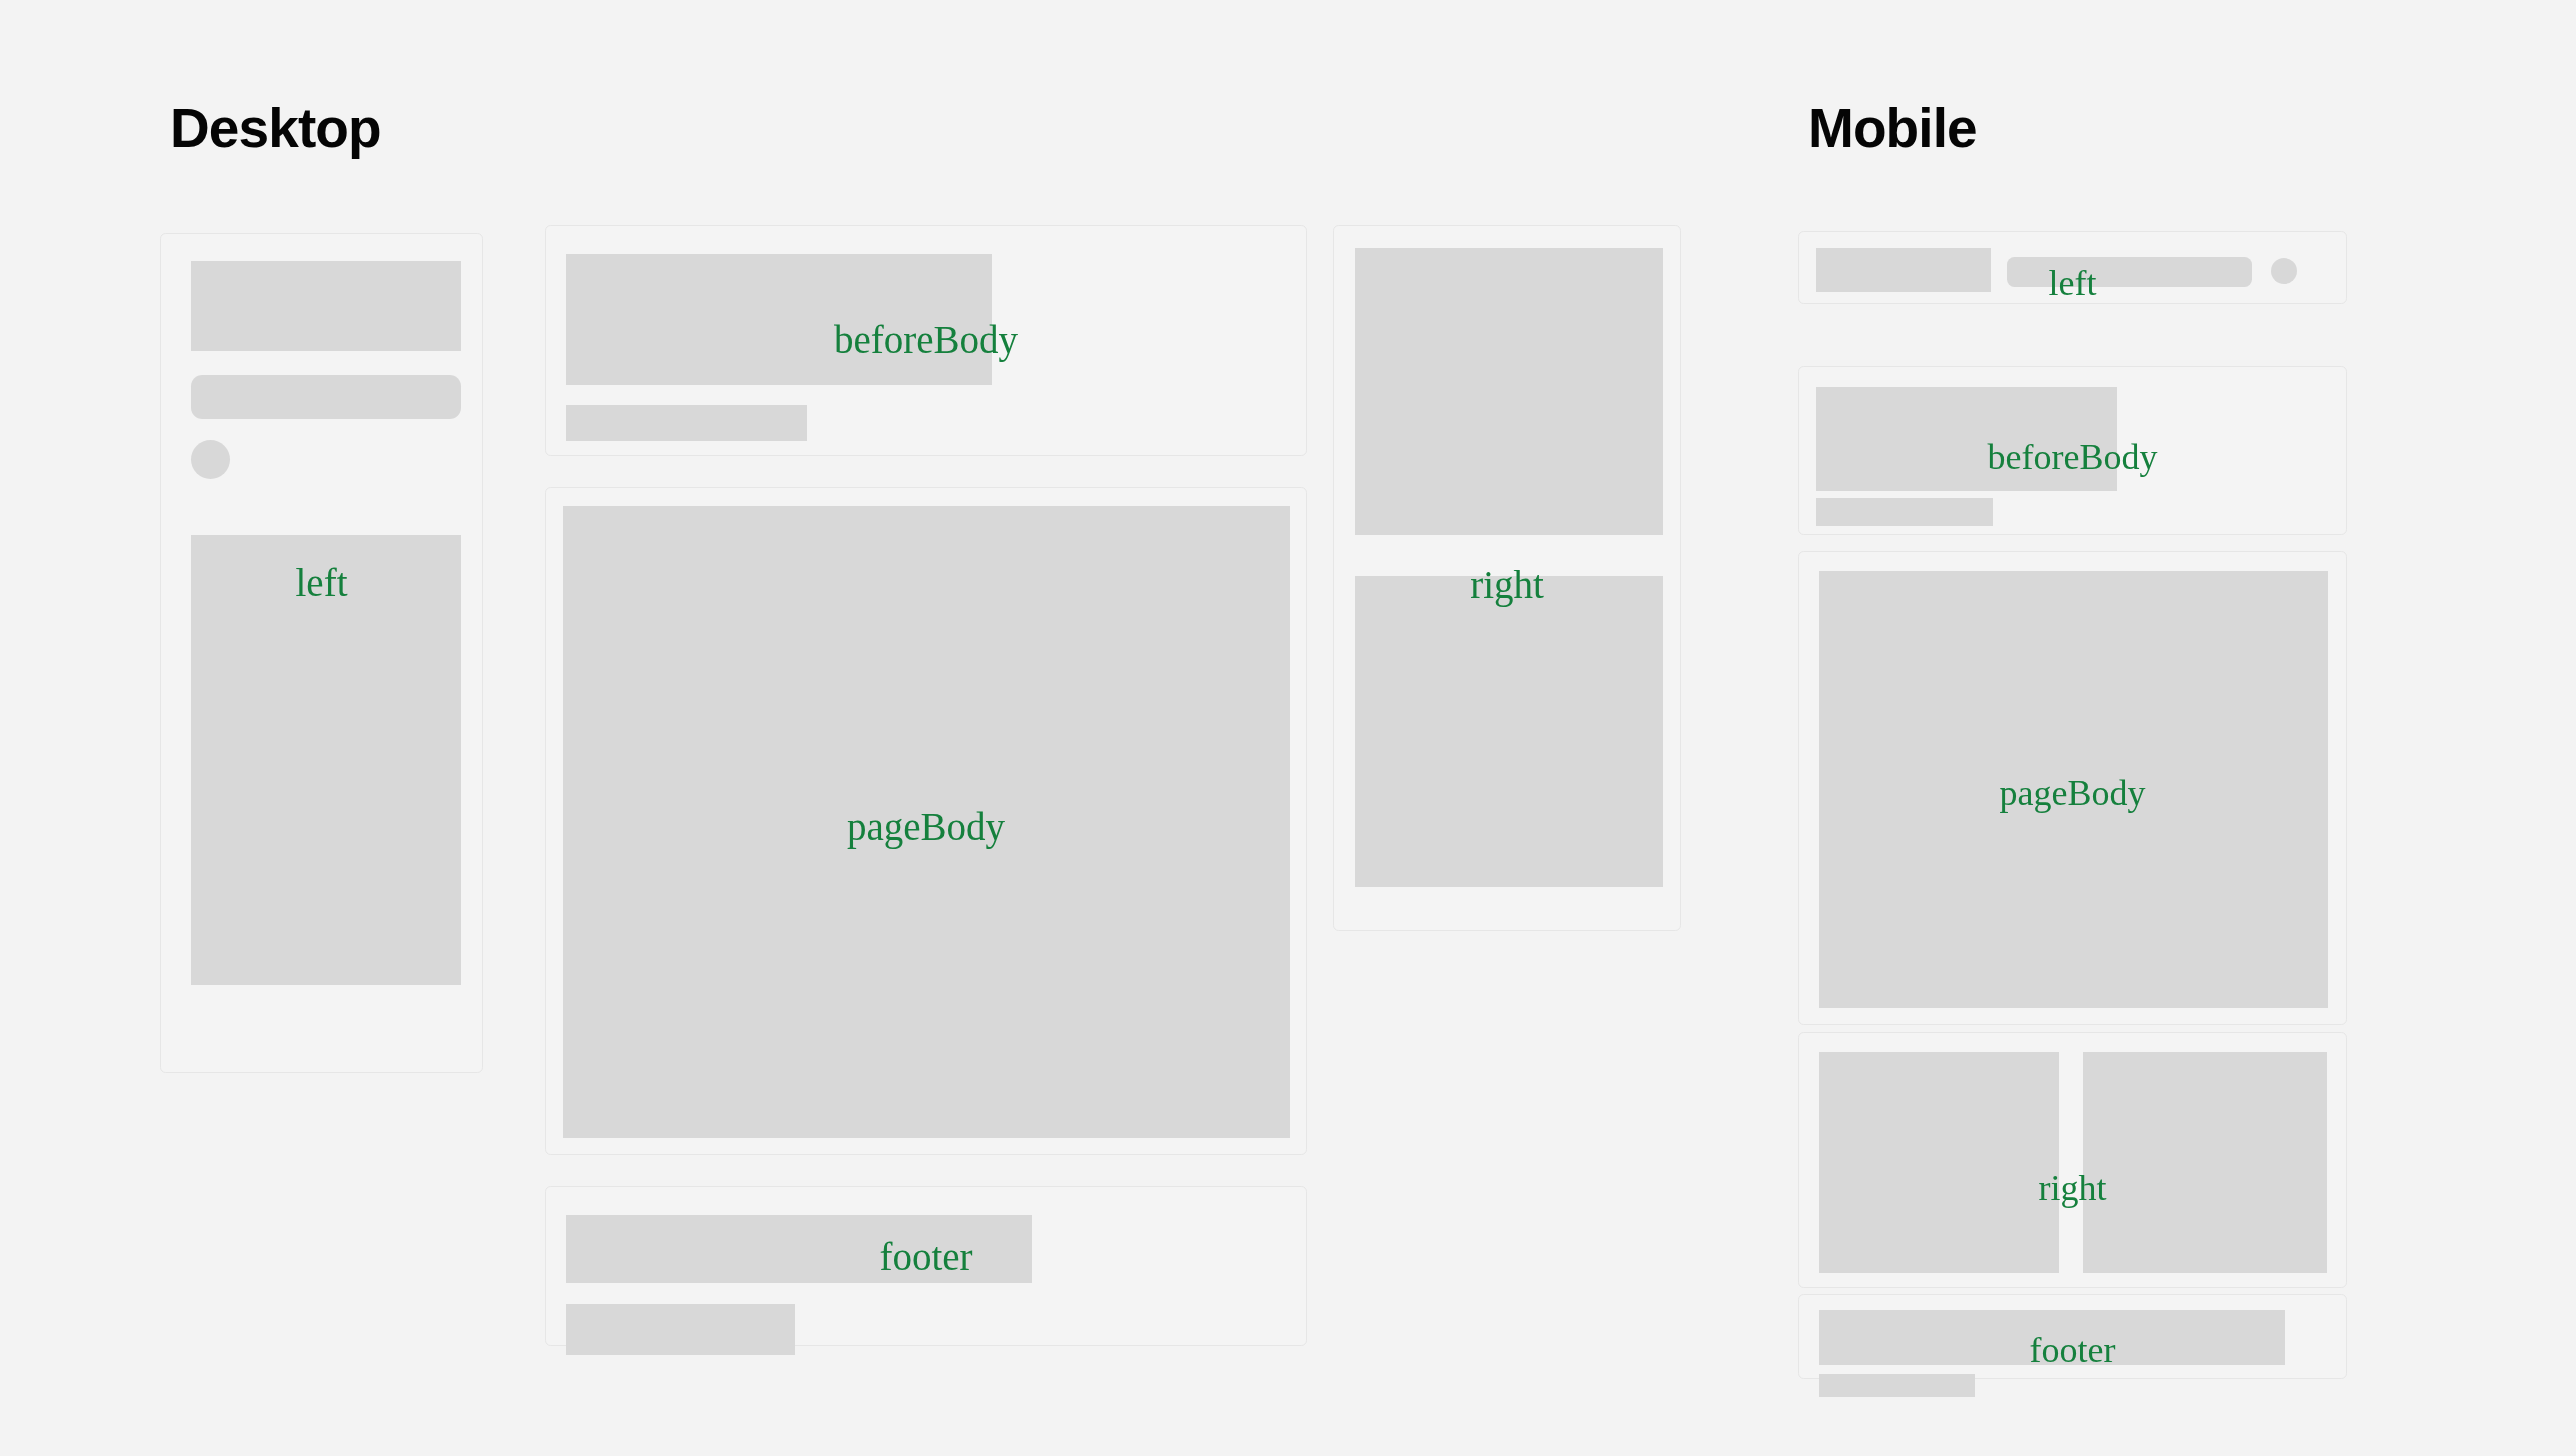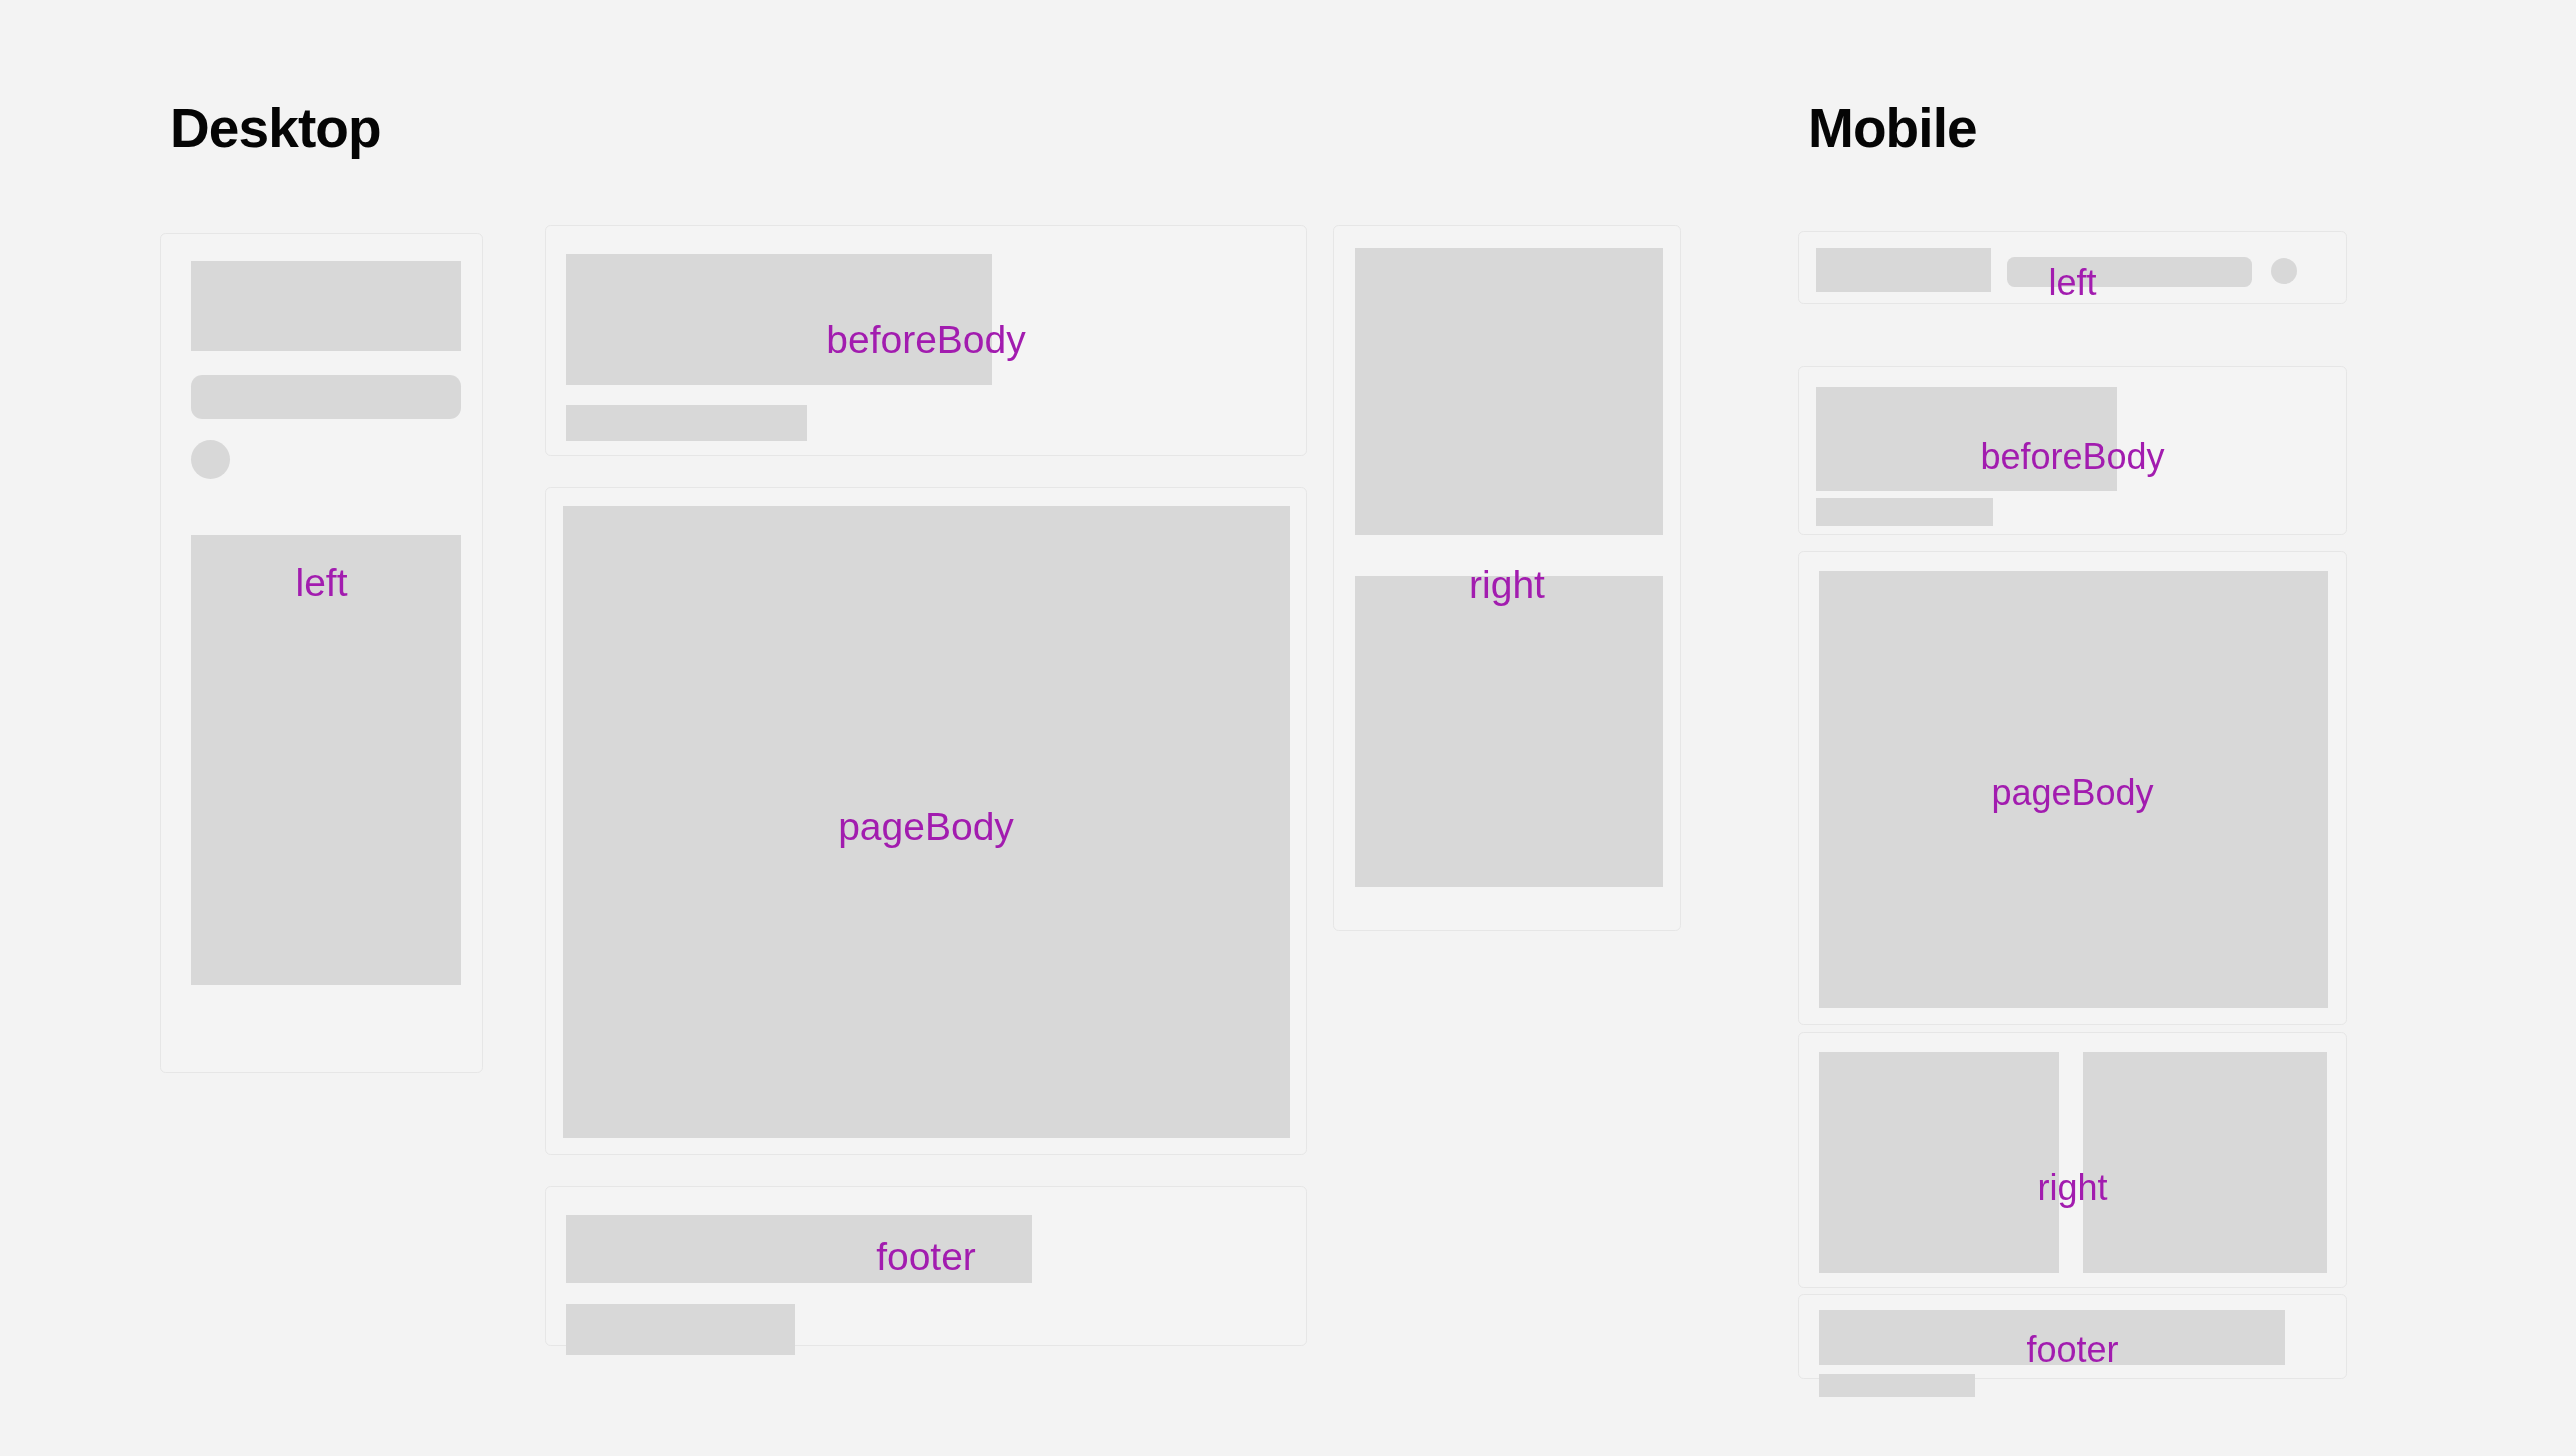"left" .slot-label { color: #a21caf -> #15803d; font-family: Liberation Sans, sans-serif -> Liberation Serif, serif }
